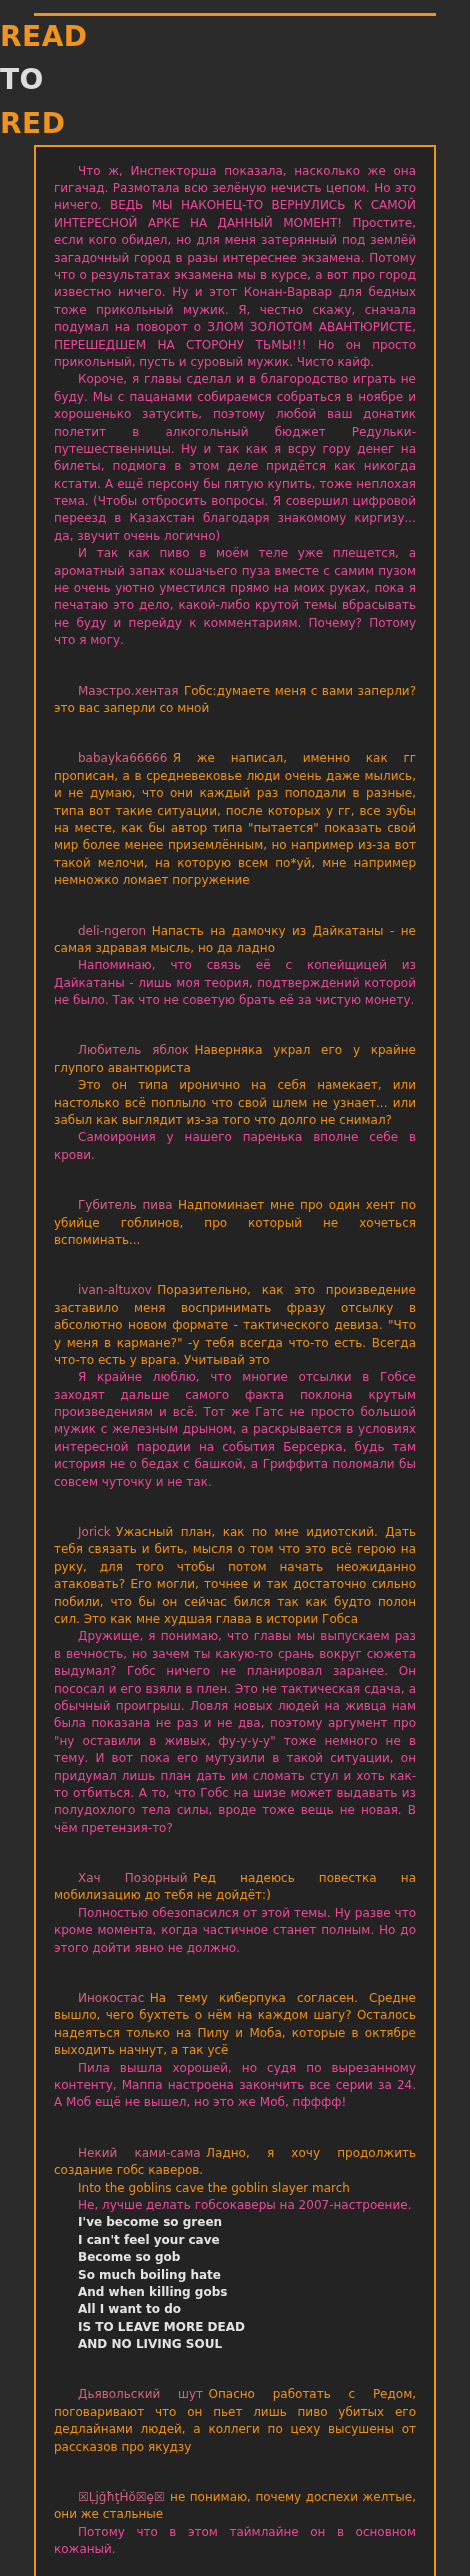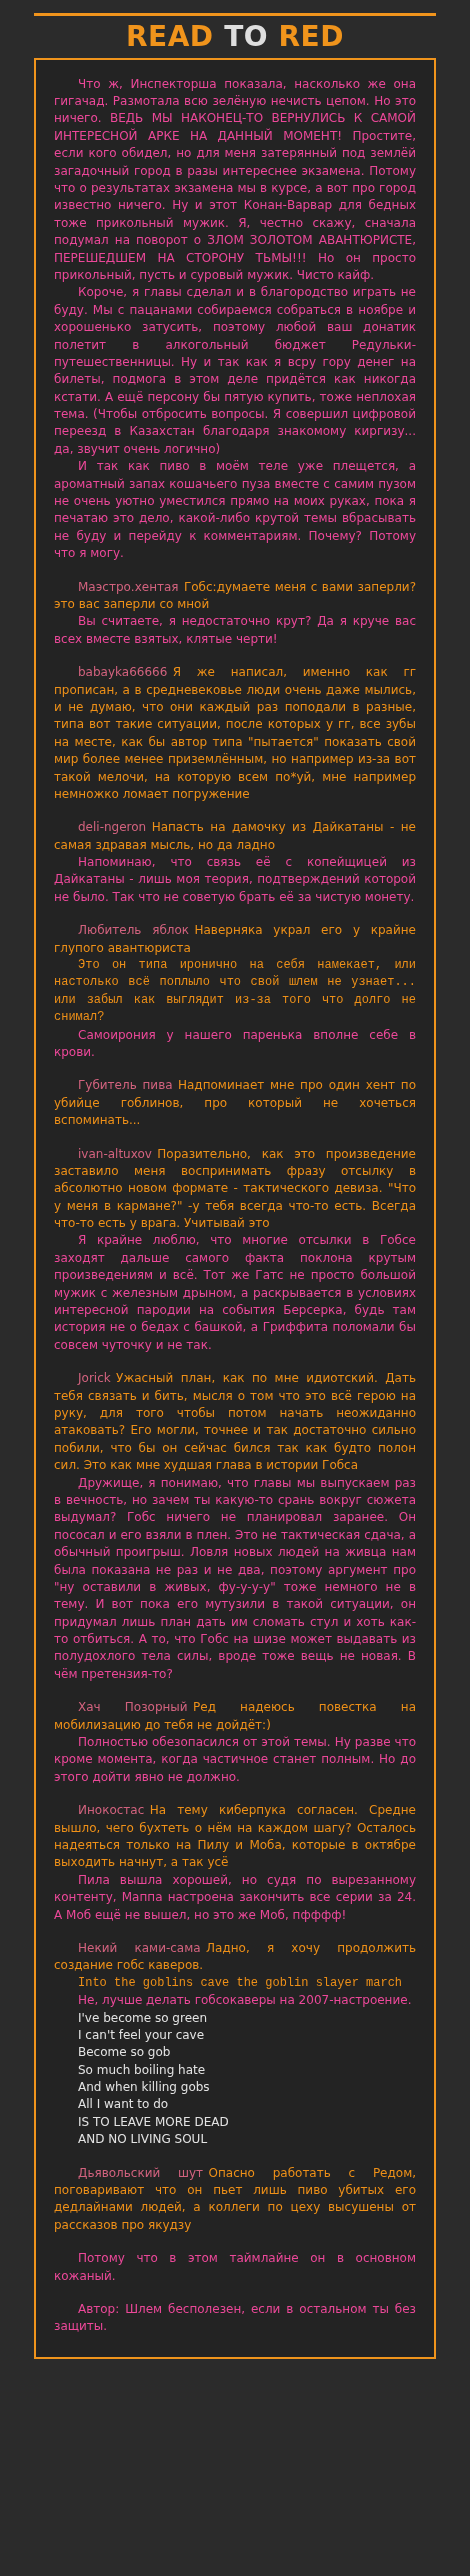"READ" .title-row { flex-direction: none -> column }
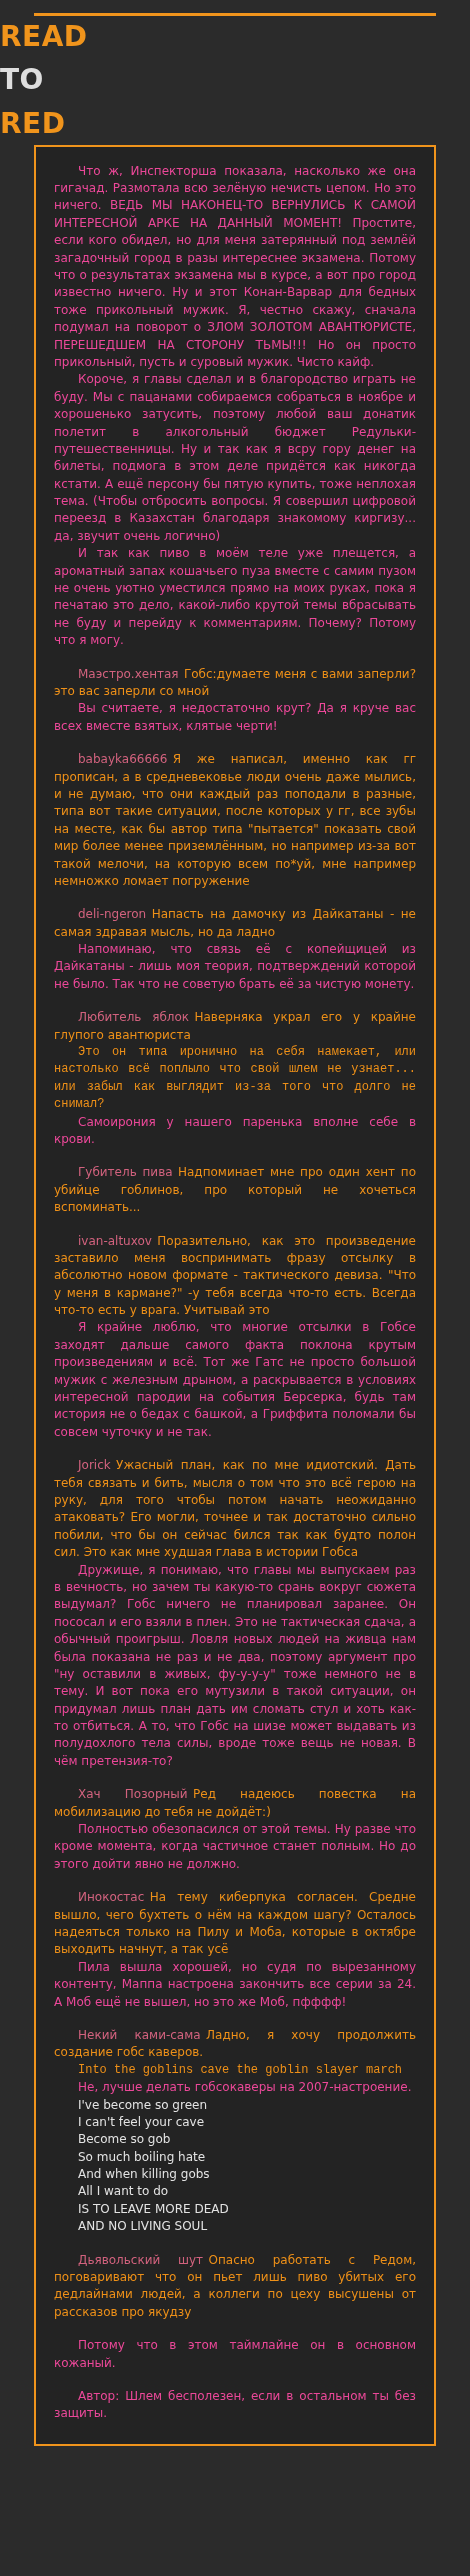"Маэстро.хентая Гобс:думаете меня с вами" .comment { margin-top: 16px -> 33px }
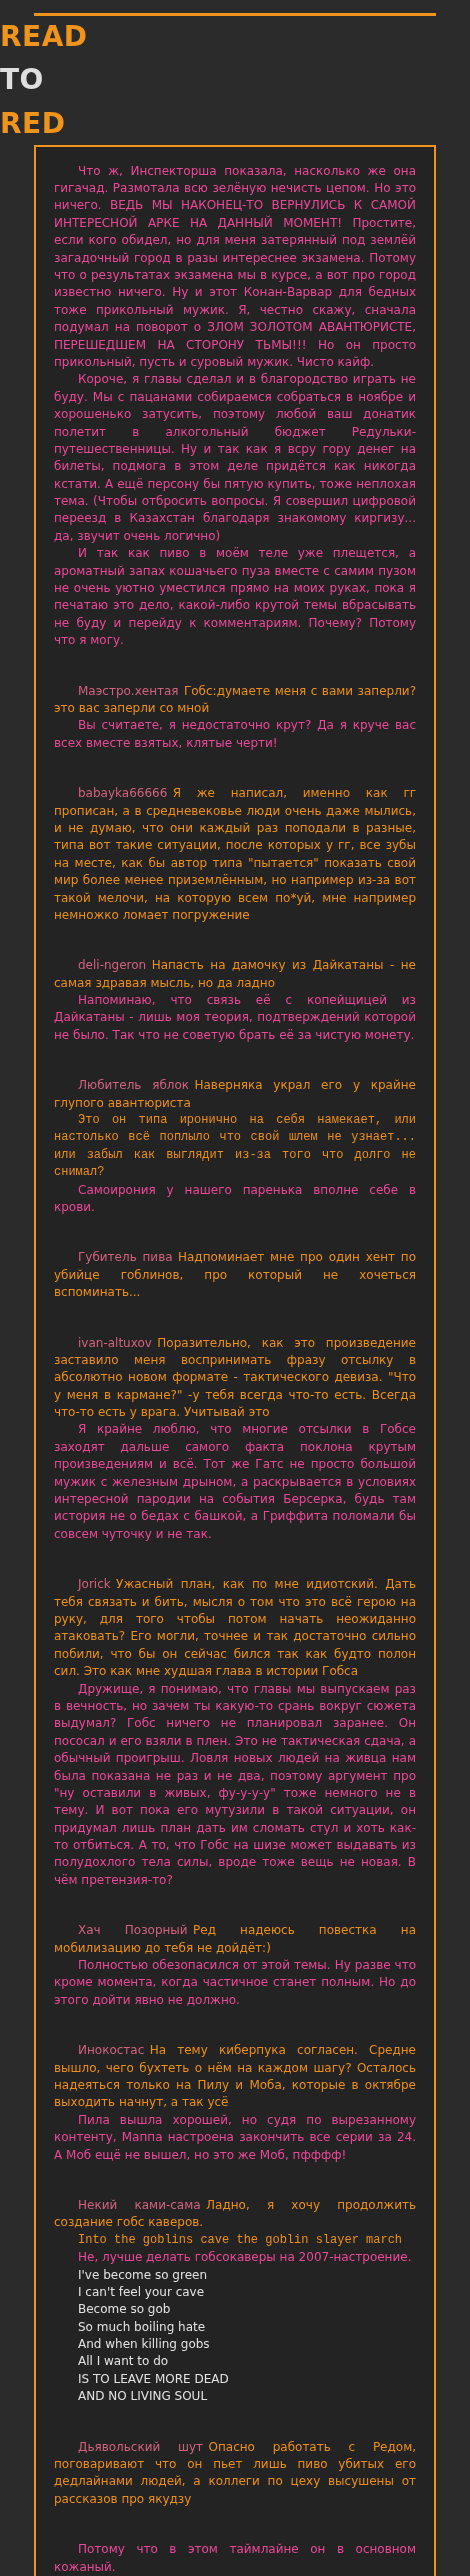"Вы считаете, я недостаточно крут?" p.reply { html: <p>Вы считаете, я недостаточно крут? Да я круче вас всех вместе взятых, клятые черти!</p> -> none }
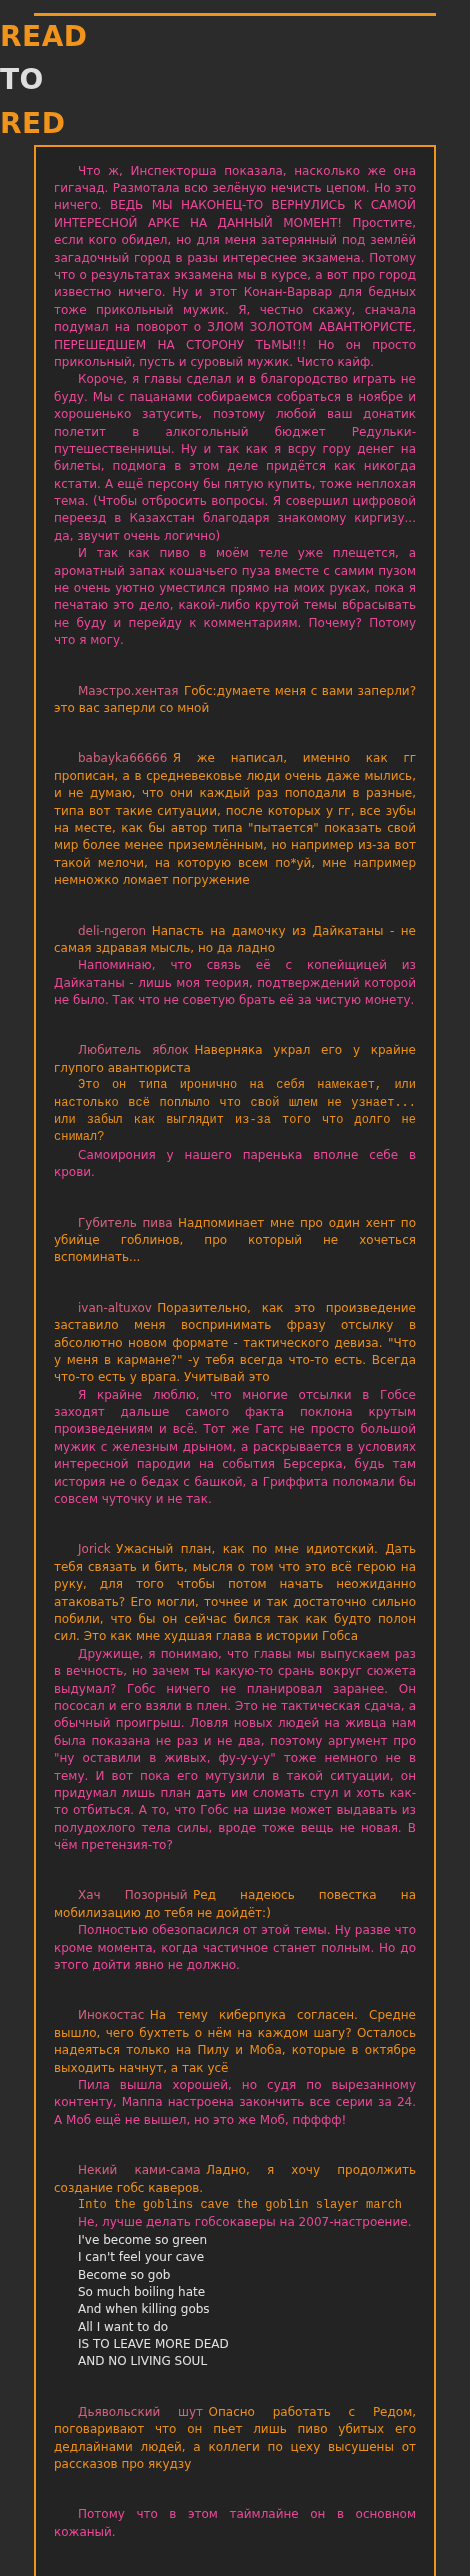"Это он типа иронично на" .quote2 { font-family: Liberation Mono, monospace -> none }
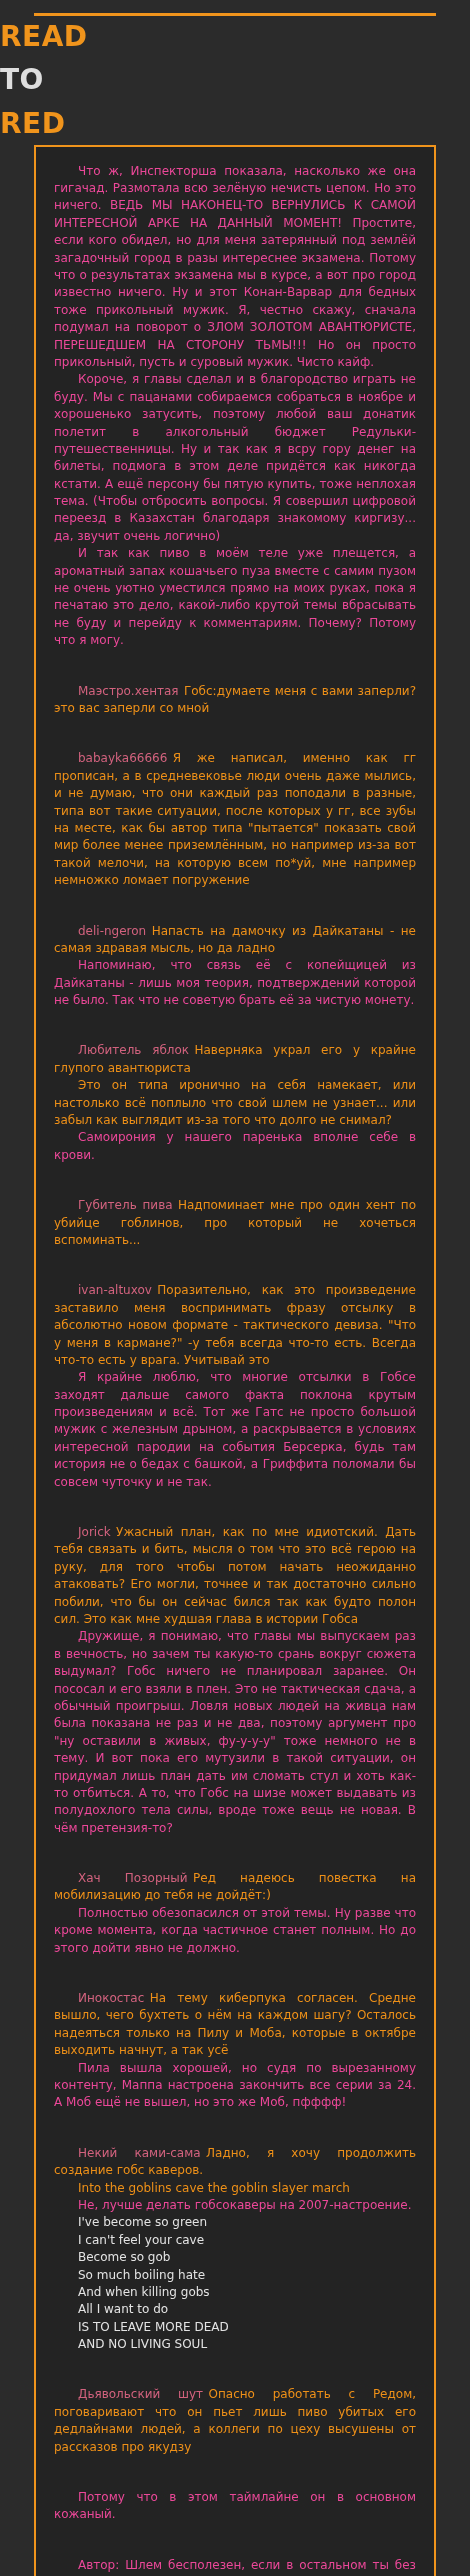"I've become so green" .pre { font-weight: none -> bold }
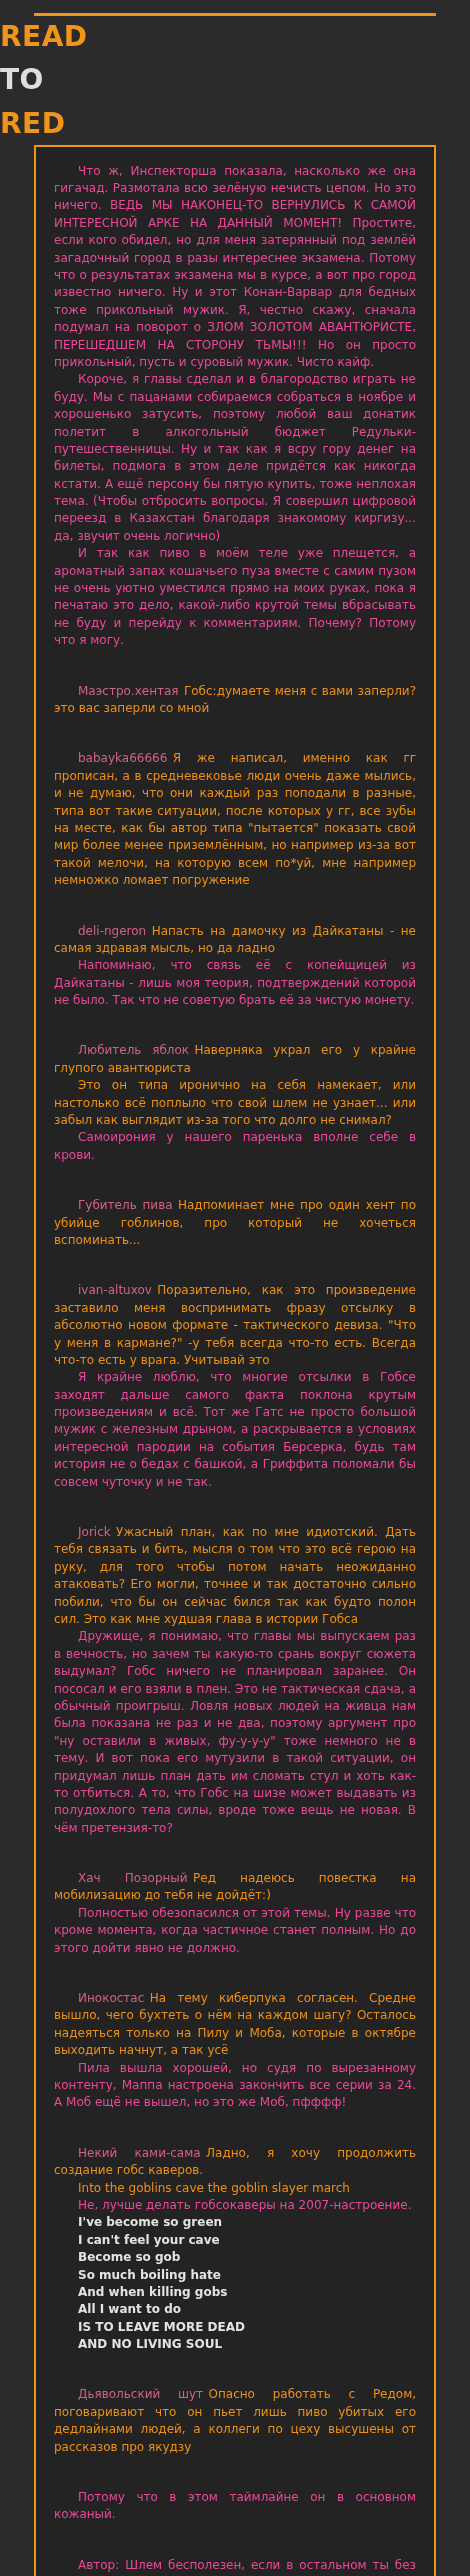"☒ĻjğħţĤŏ☒ȩ☒ не понимаю, почему доспехи" p.quote { html: none -> <p><span>☒ĻjğħţĤŏ☒ȩ☒</span><span>не понимаю, почему доспехи желтые, они же стальные</span></p> }
